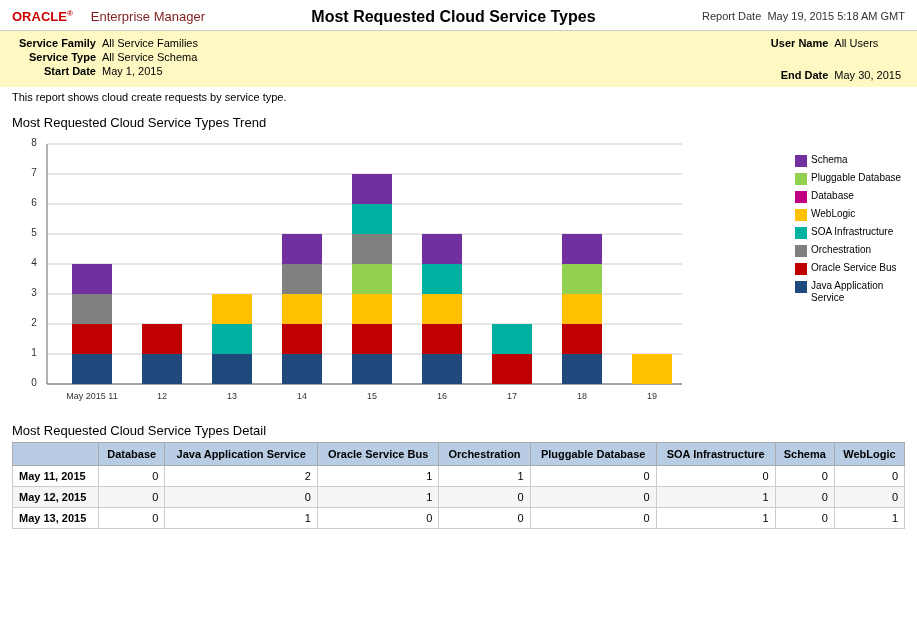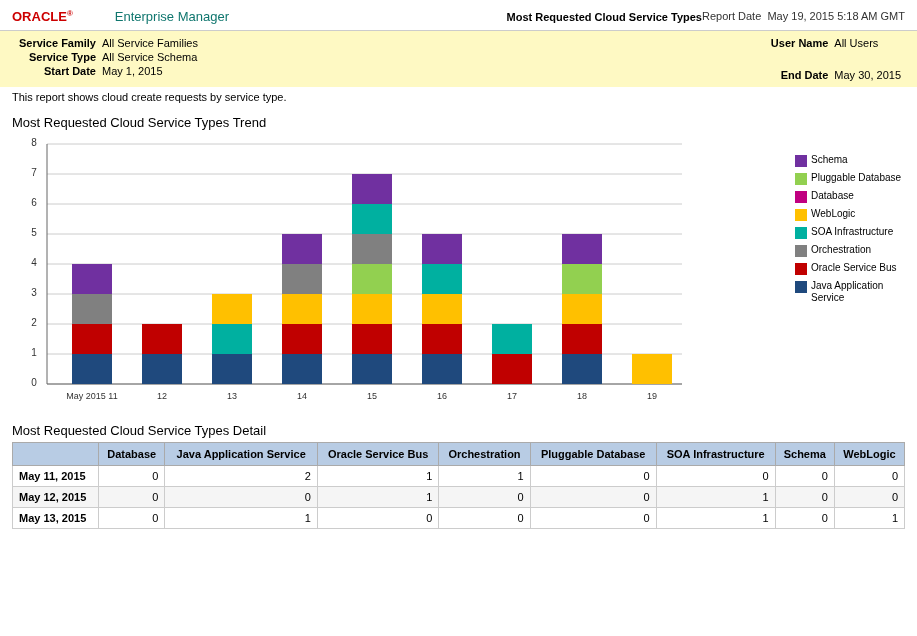"ORACLE®" div { gap: none -> 12px }
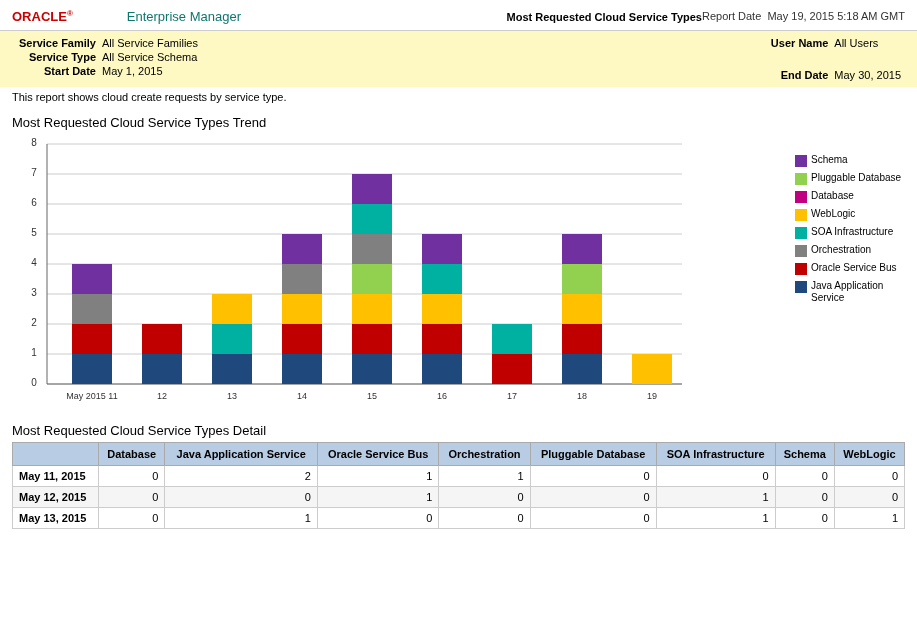"Enterprise Manager" .em-text { color: #0f766e -> #7f1d1d; margin-left: 36px -> none }
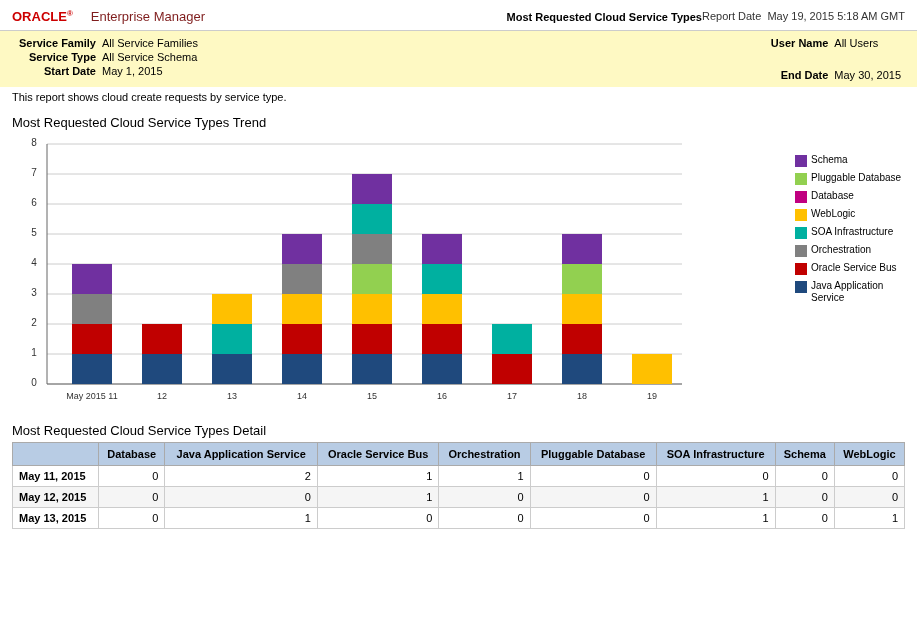"Most Requested Cloud Service Types" .report-title { font-size: 11px -> 16px; text-align: right -> center }
